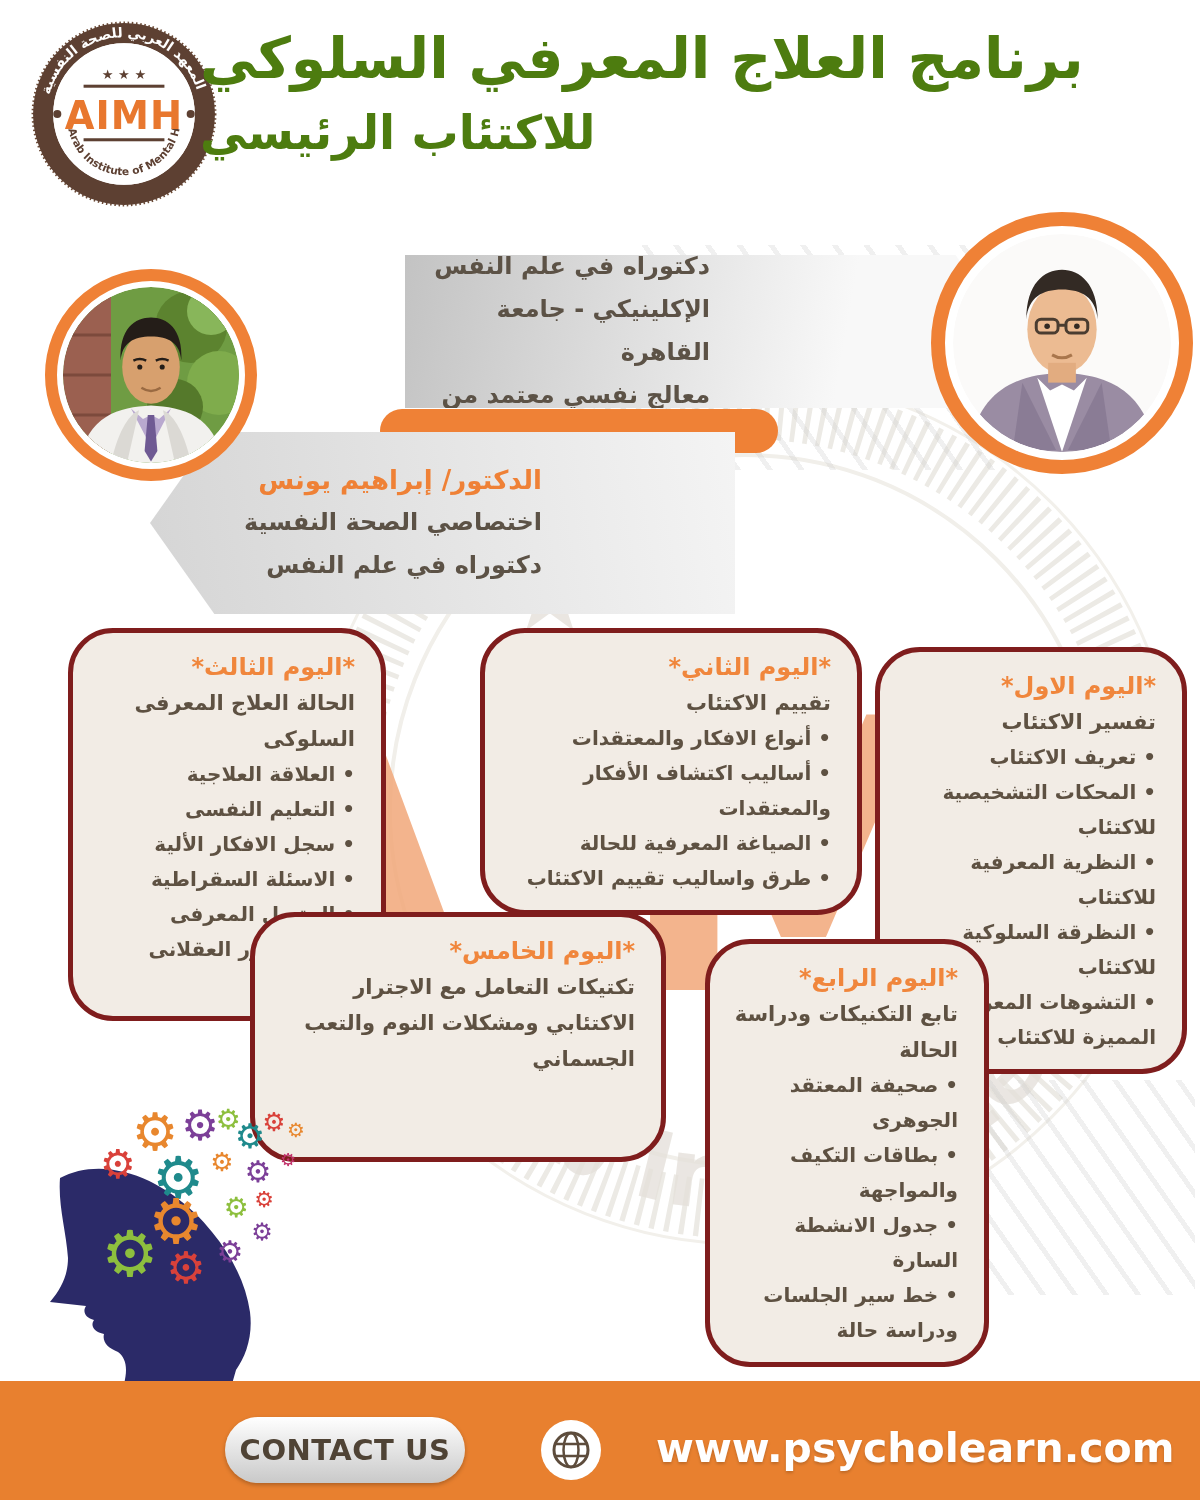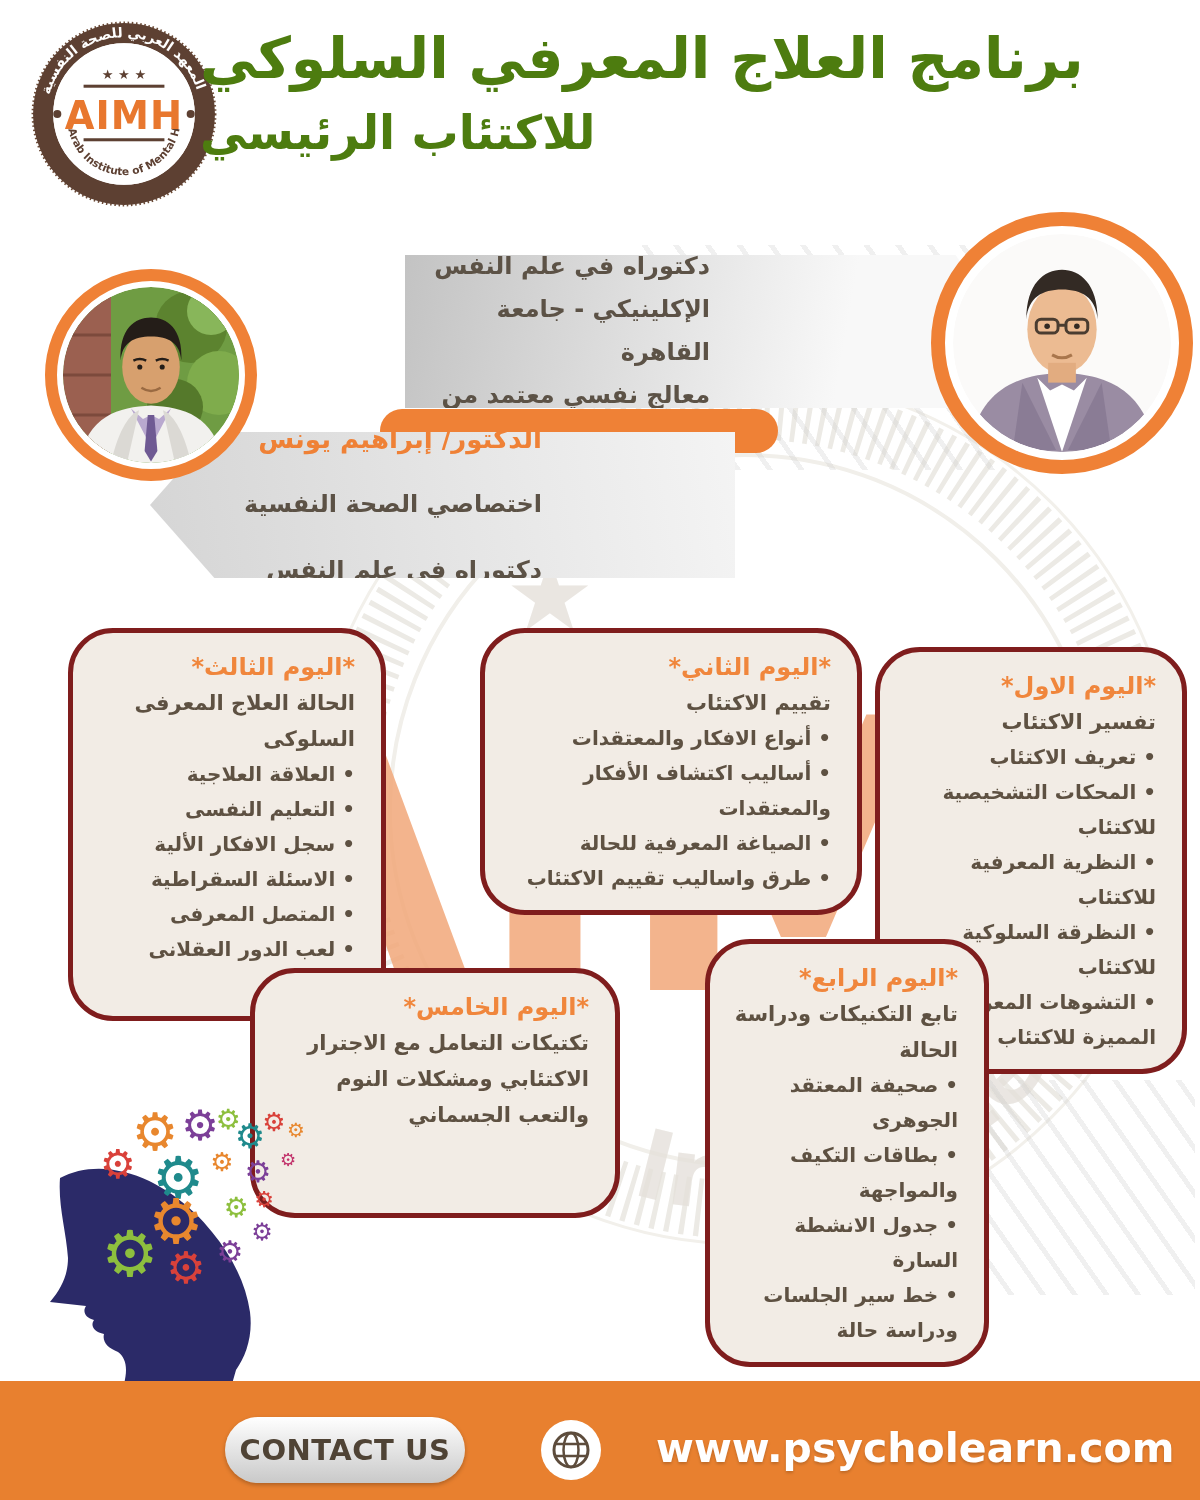"الدكتور/ إبراهيم يونس" .banner2 { gap: 23px -> none; height: 146px -> 182px }
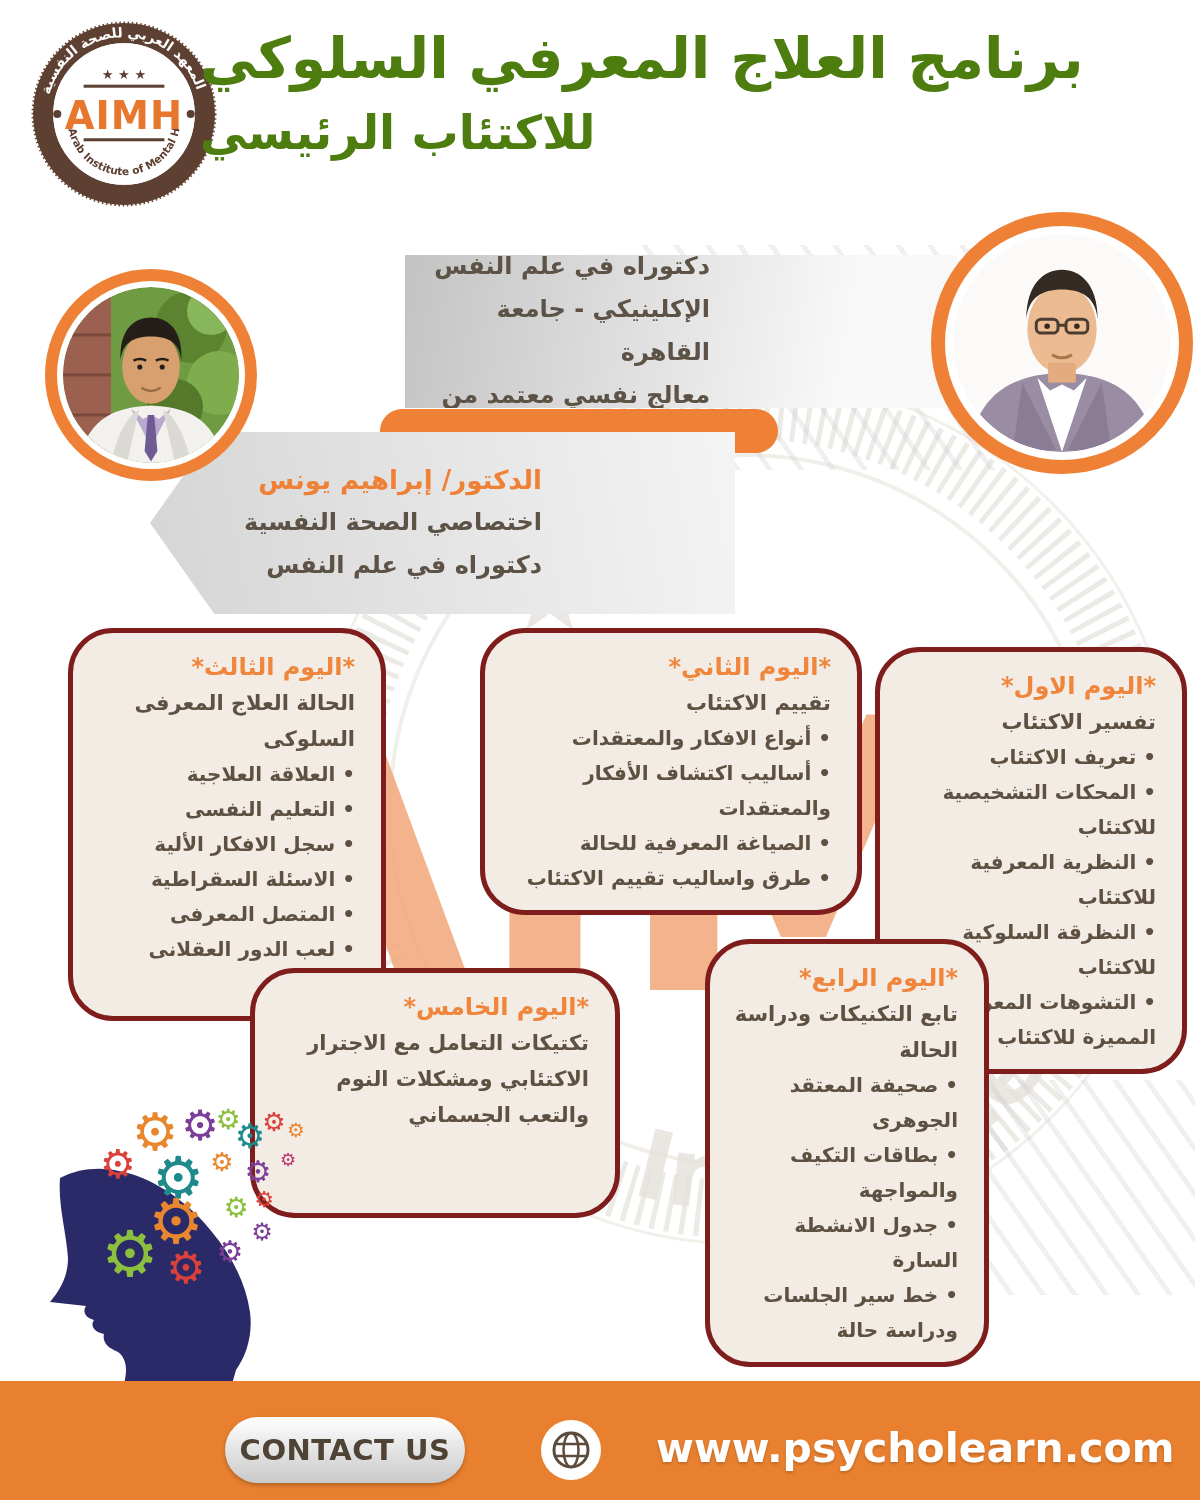"*اليوم الخامس*" .day5 { top: 968px -> 912px; width: 370px -> 416px }
